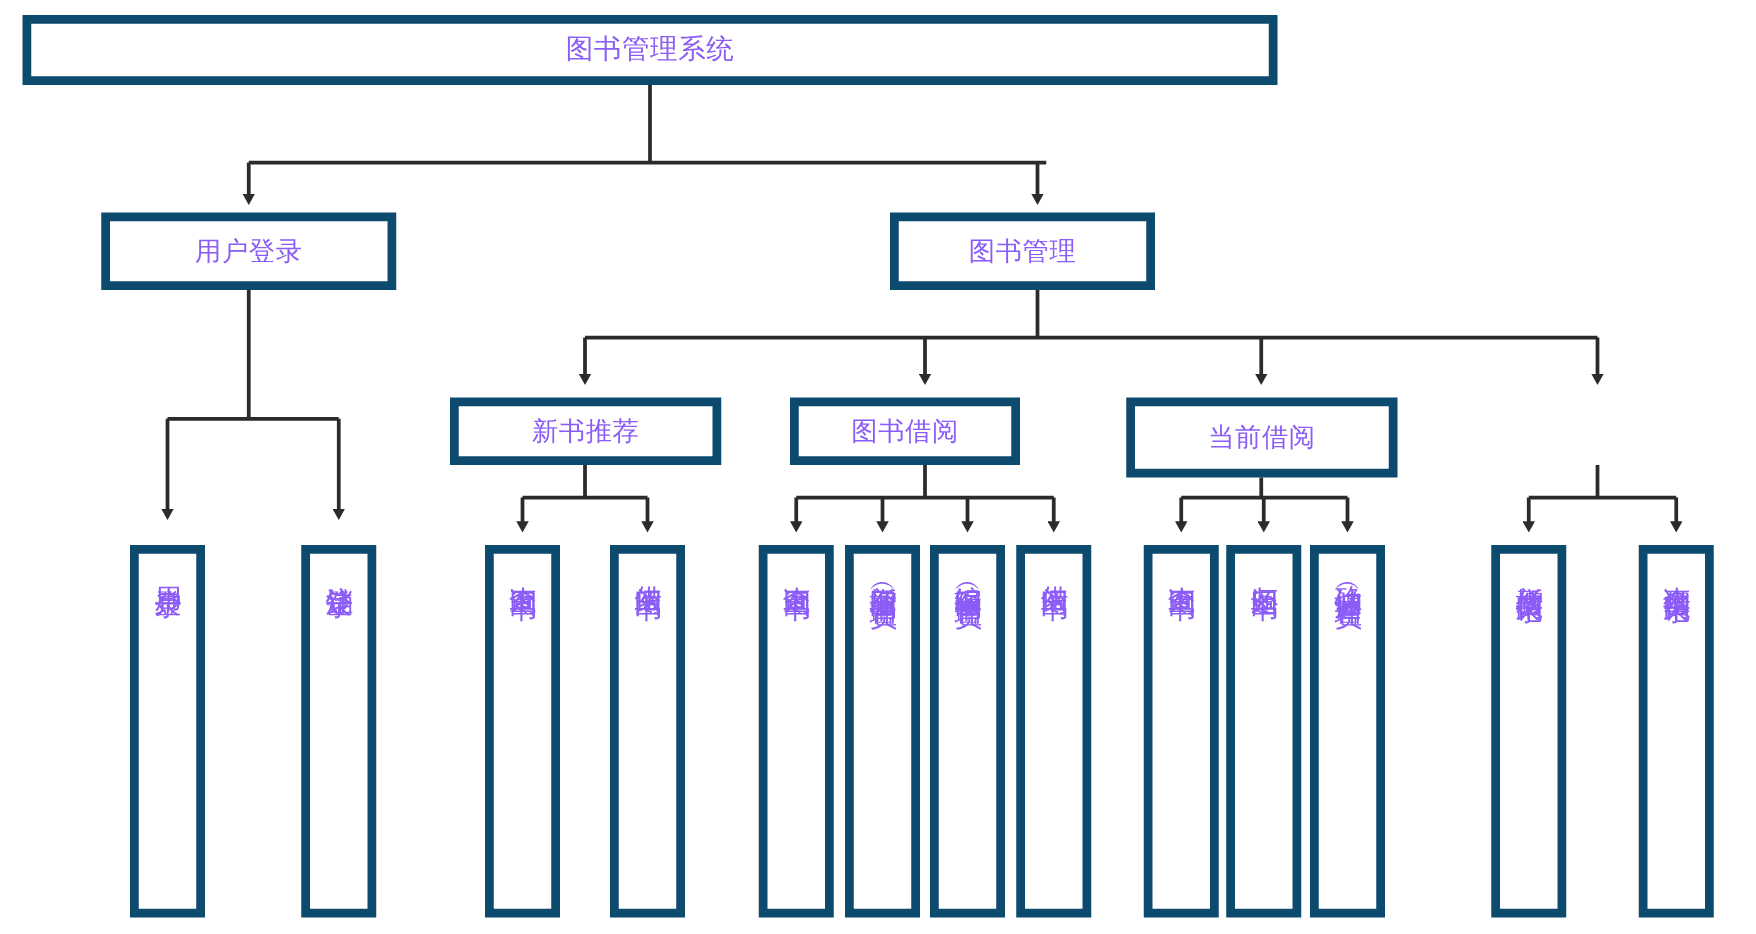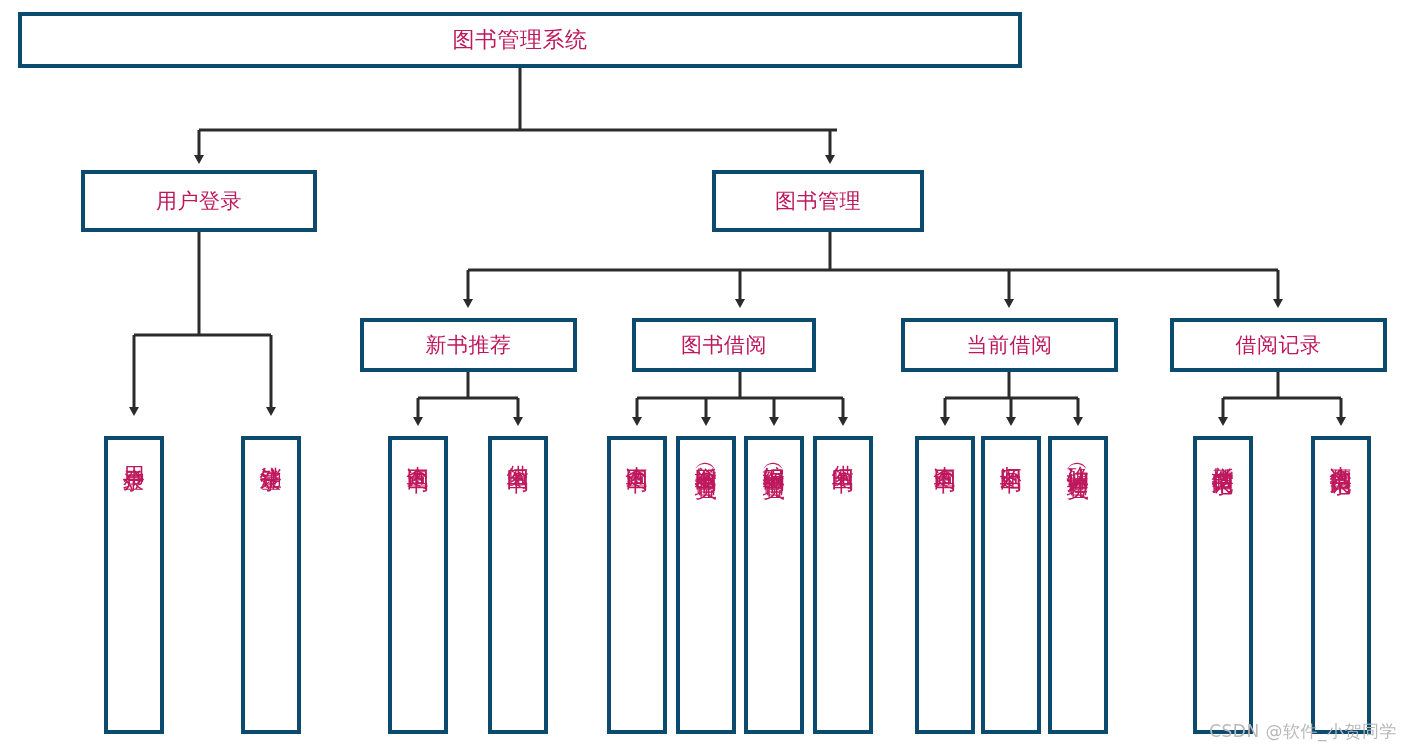"图书管理系统" .node { border: 4px solid #0c4a6e -> 7px solid #0c4a6e; color: #be185d -> #8b5cf6 }
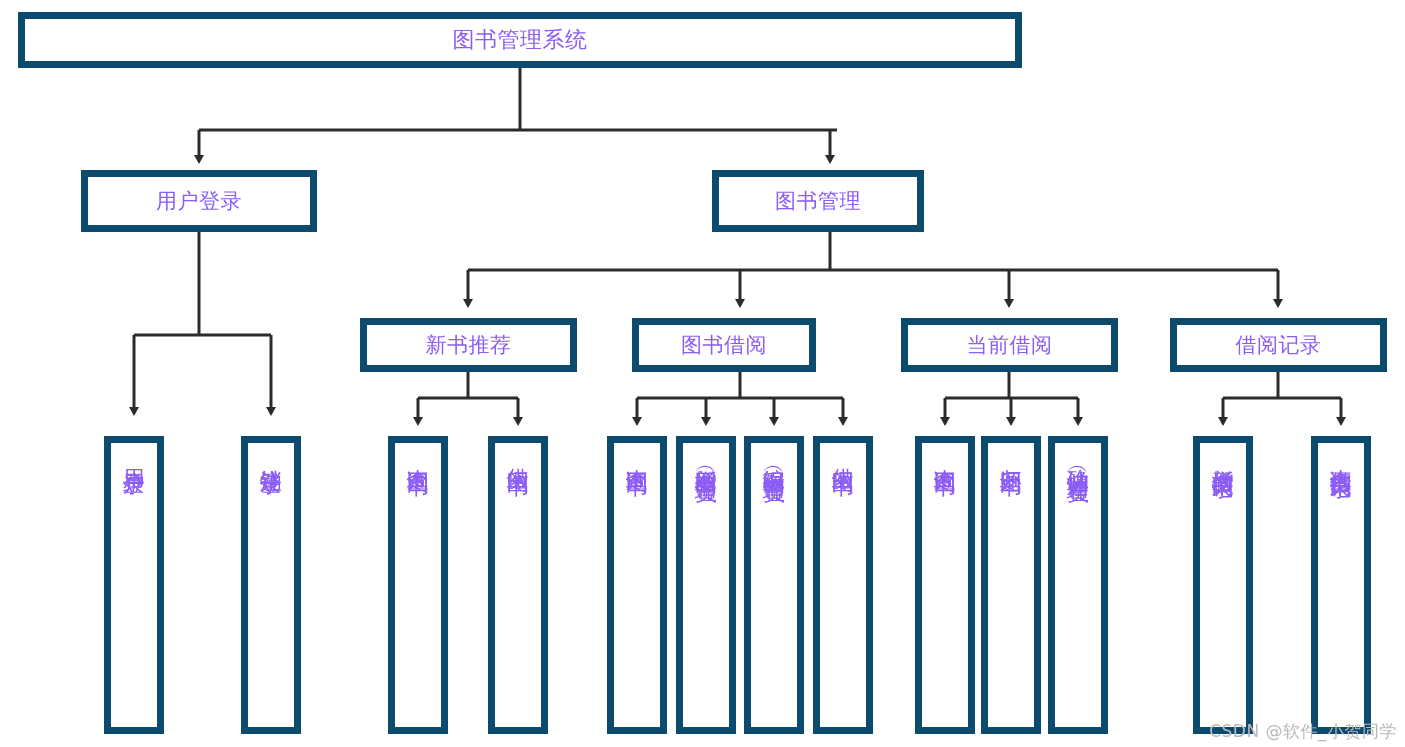"当前借阅" div.node { height: 54px -> 64px }
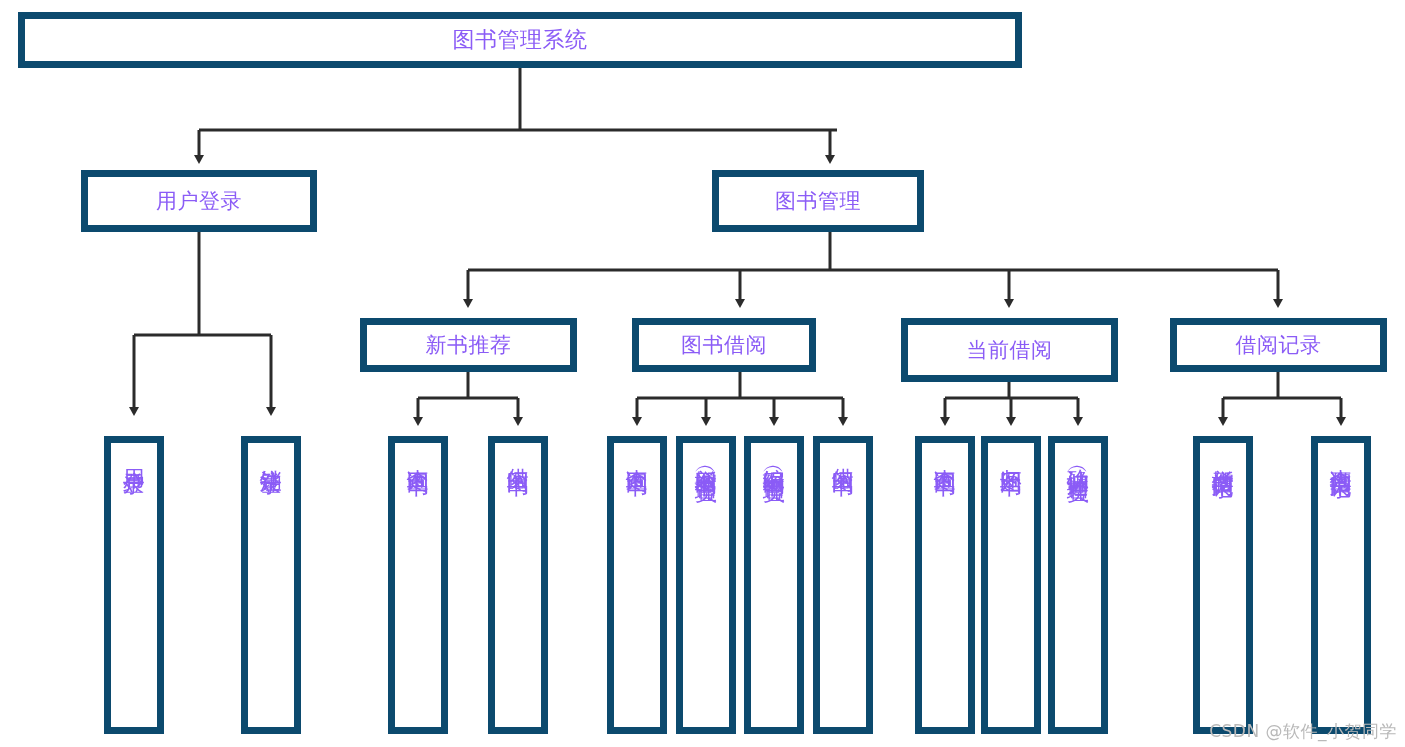"借阅记录" div.node { html: <div> <span>借阅记录</span> </div> -> none }
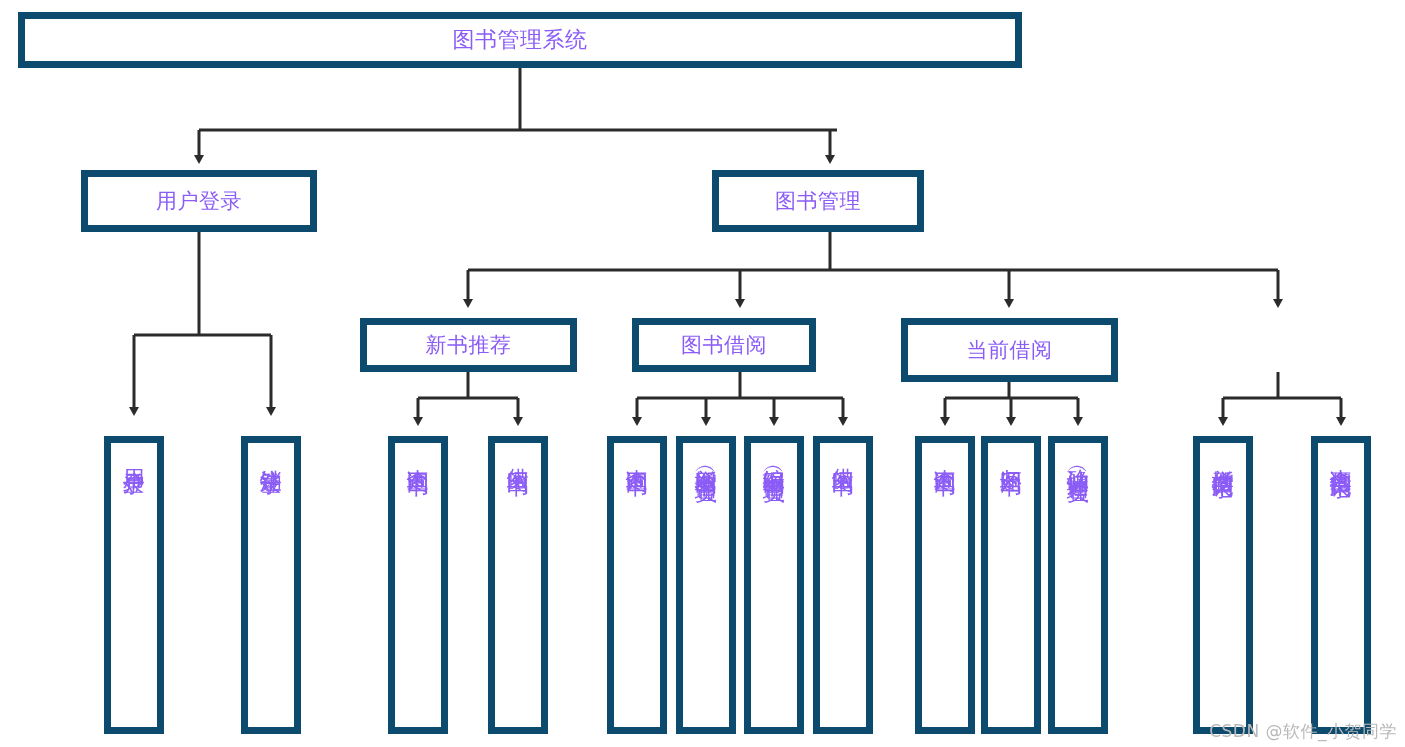"CSDN @软件_小贺同学" div.watermark { html: <div>CSDN @软件_小贺同学</div> -> none }
